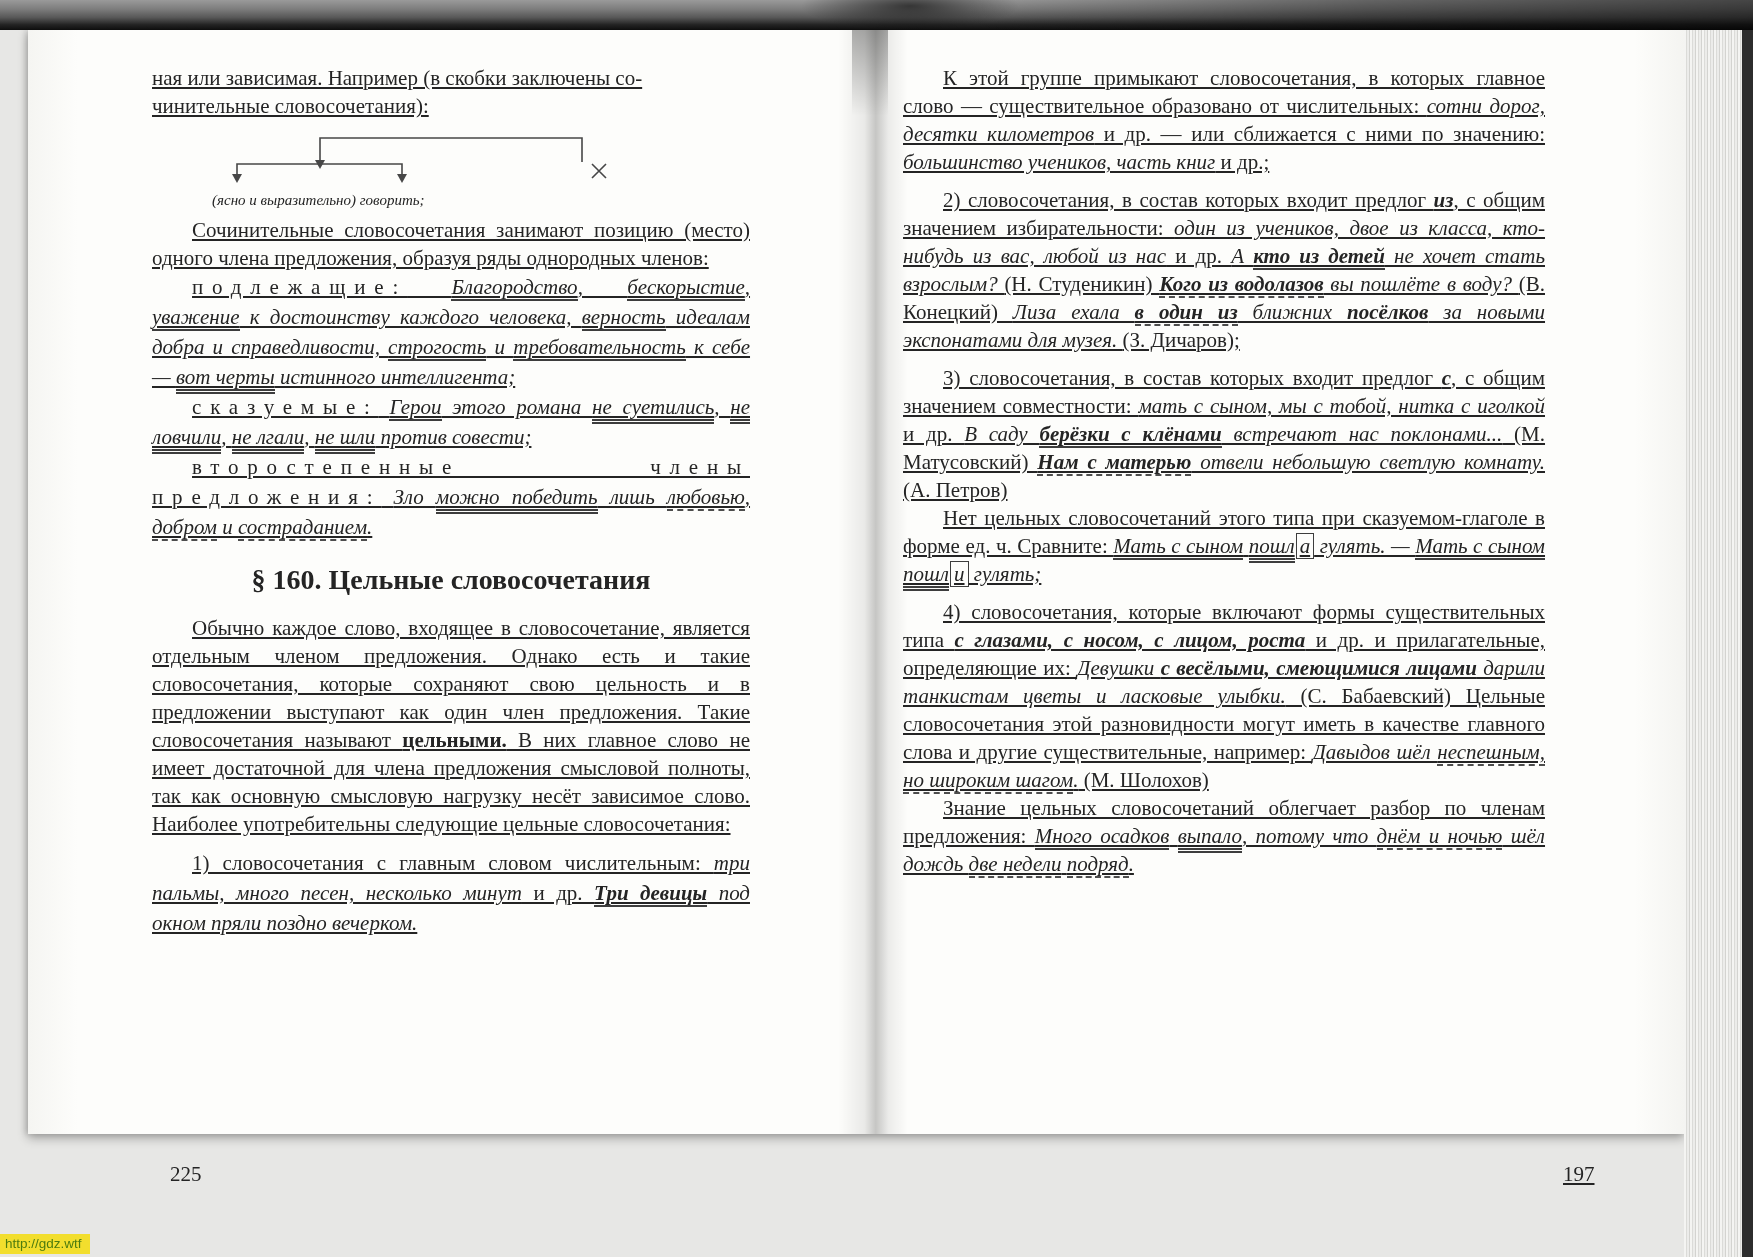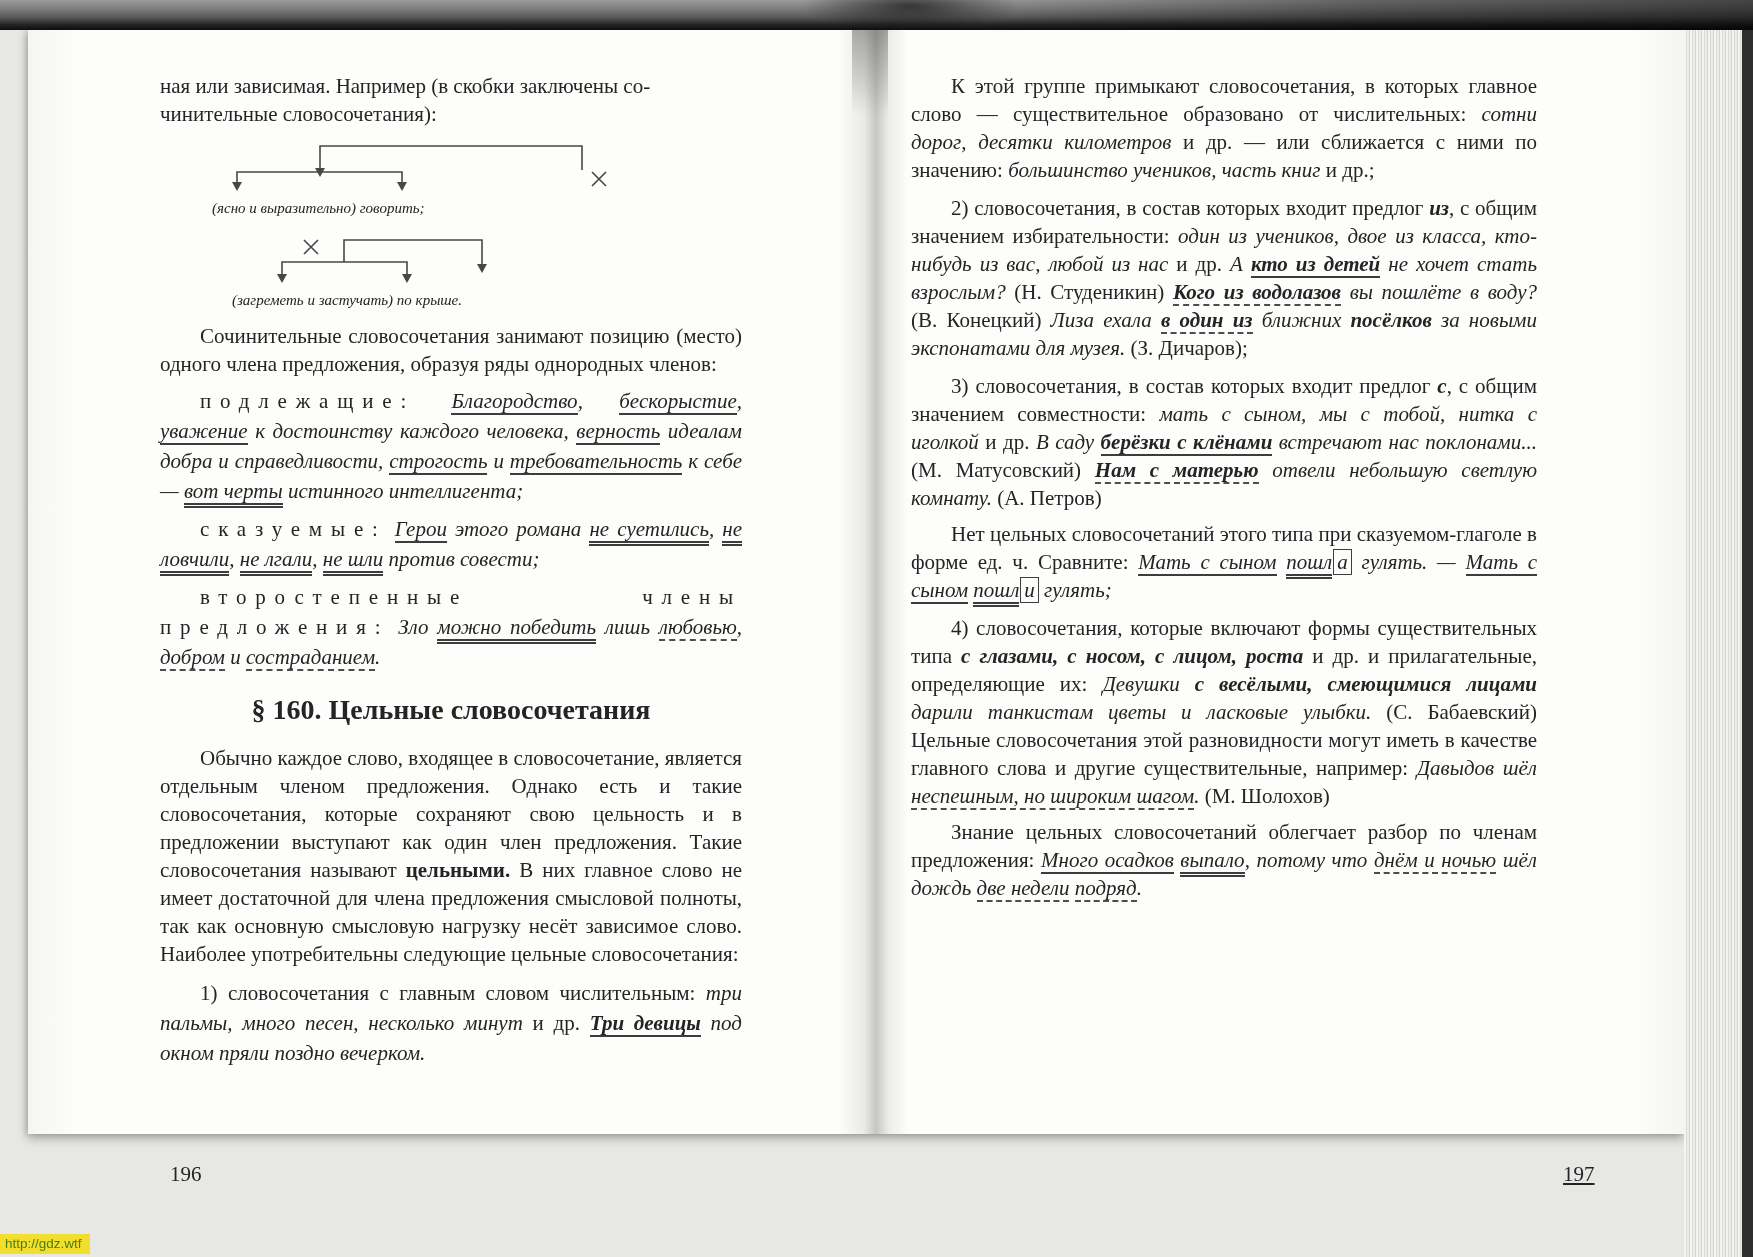"ная или зависимая. Например (в" .para { margin: 8px -> 0; text-decoration: none -> underline }
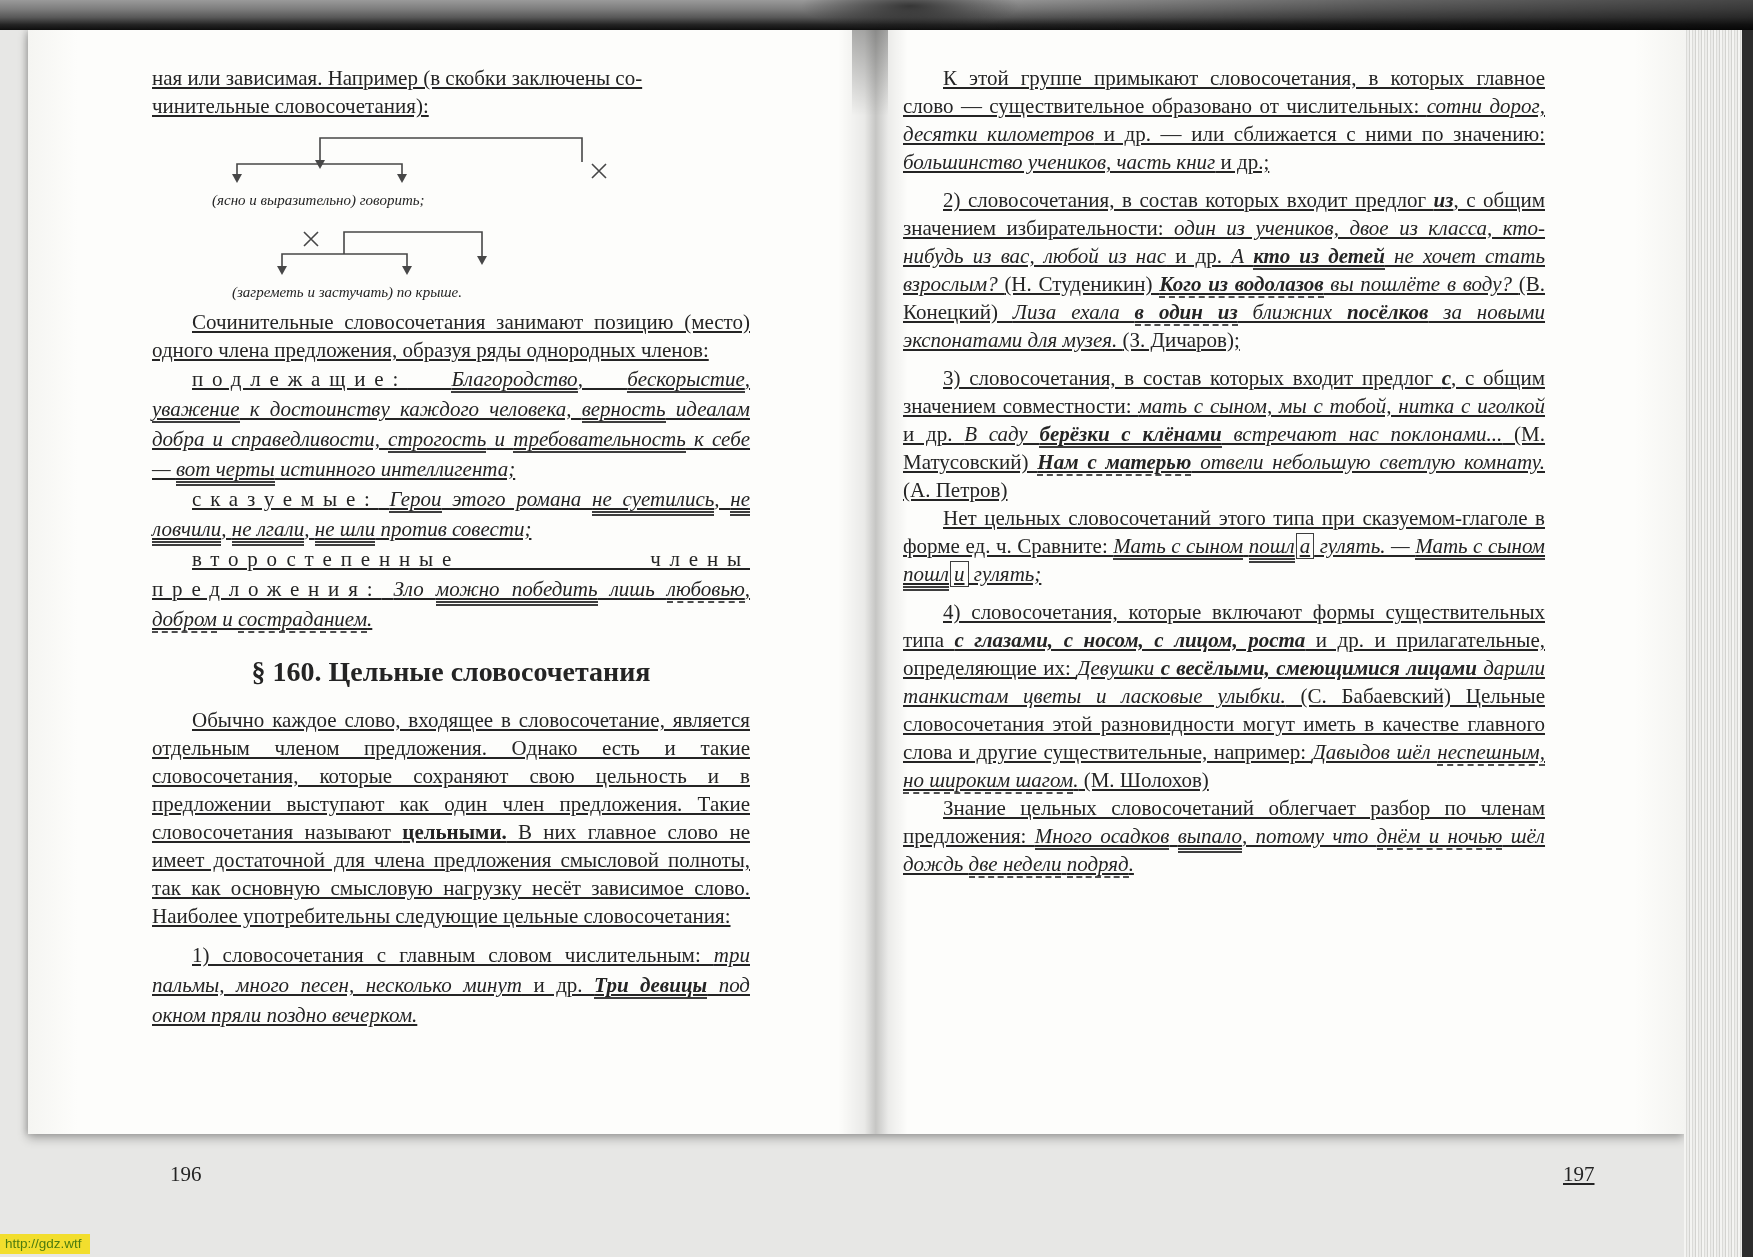"(загреметь и застучать) по крыше." div.diagram { html: <div> <svg> <path></path> <path></path> <polygon></polygon> <path></path> <polygon></polygon> <polygon></polygon> </svg> <p><span>(загреметь и застучать) по крыше.</span></p> </div> -> none }
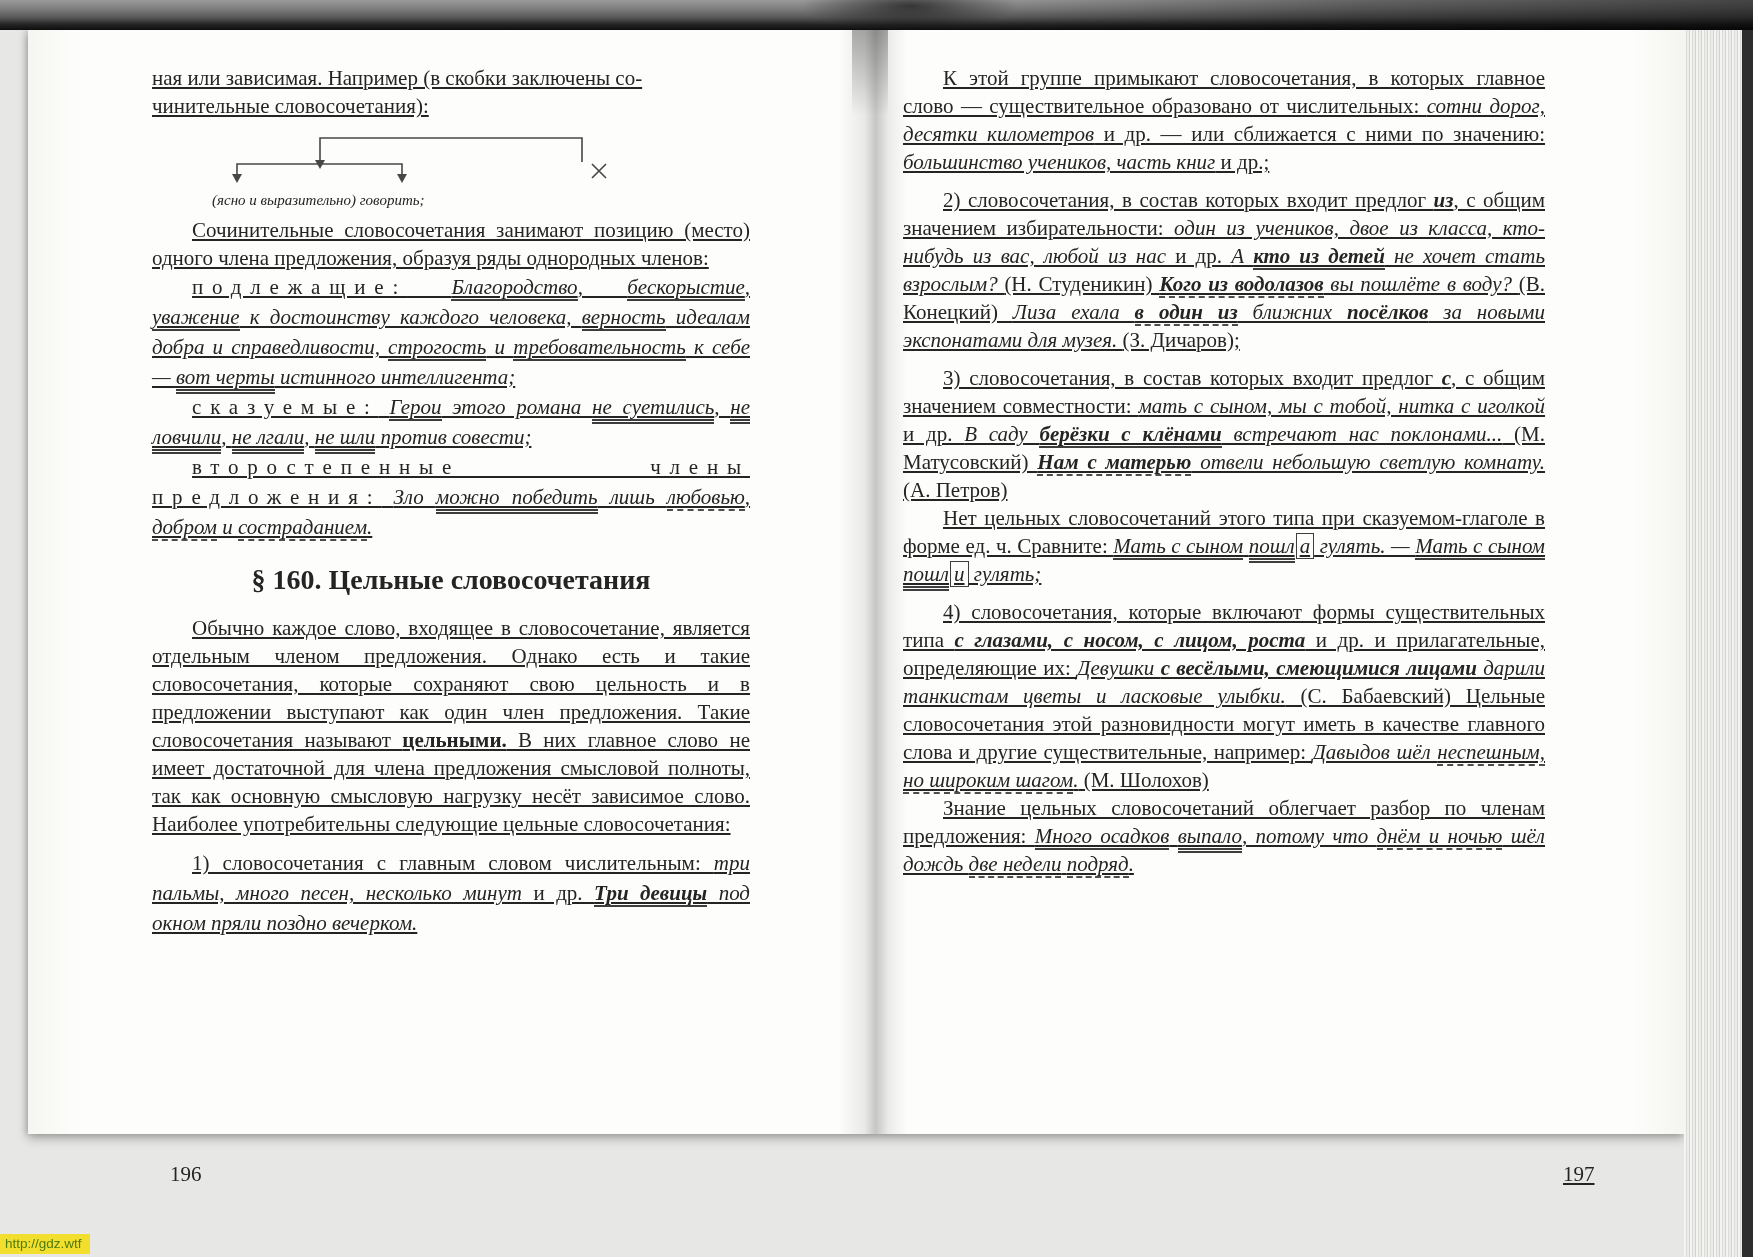"196" div.pagenum { text: 196 -> 225 }
